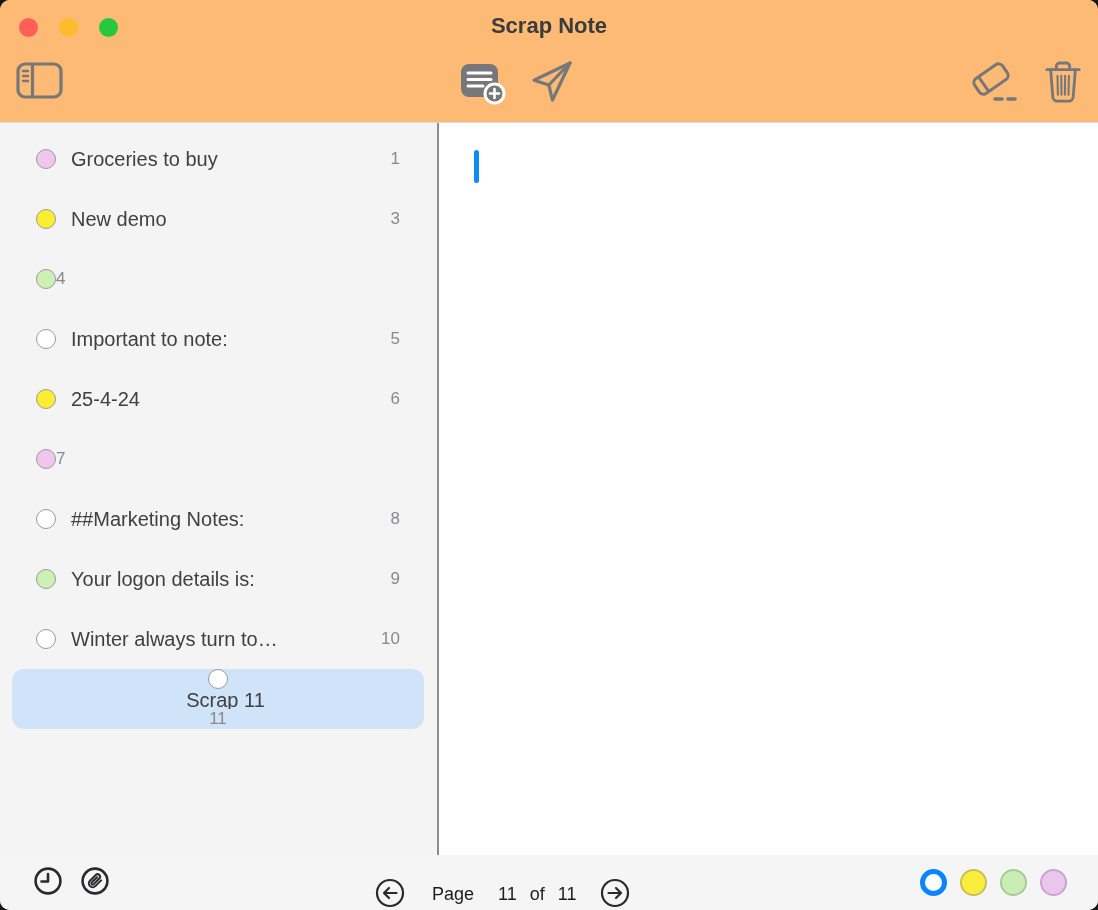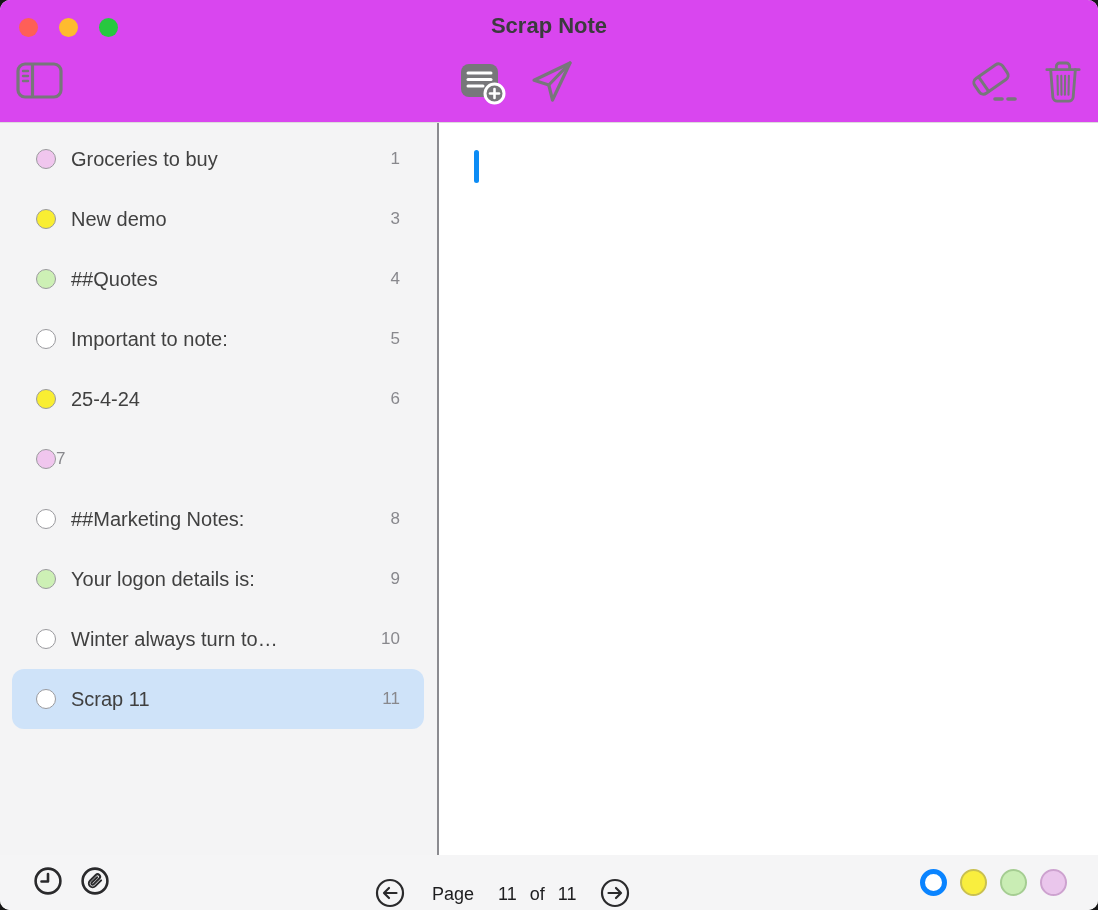"Scrap Note" .header { background: #d946ef -> #fdba74 }
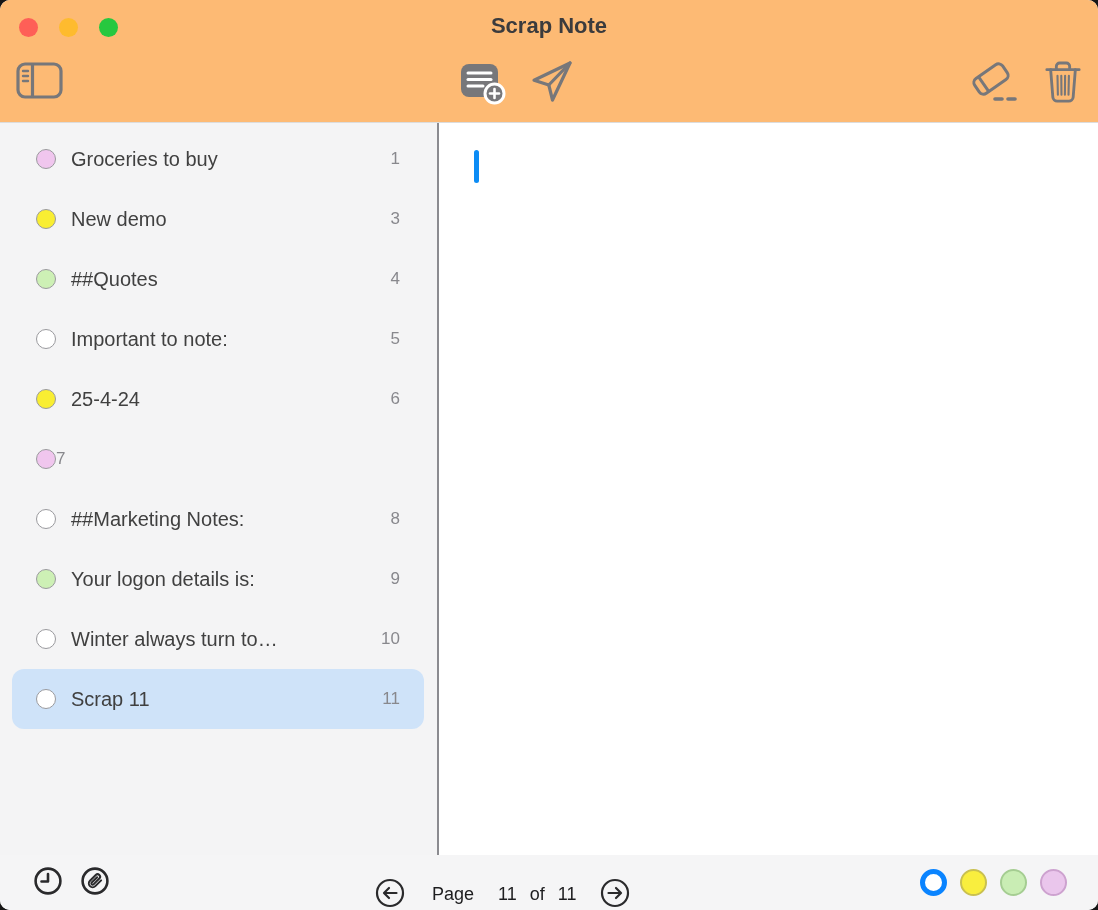"##Quotes" span.note-label { html: <span>##Quotes</span> -> none }
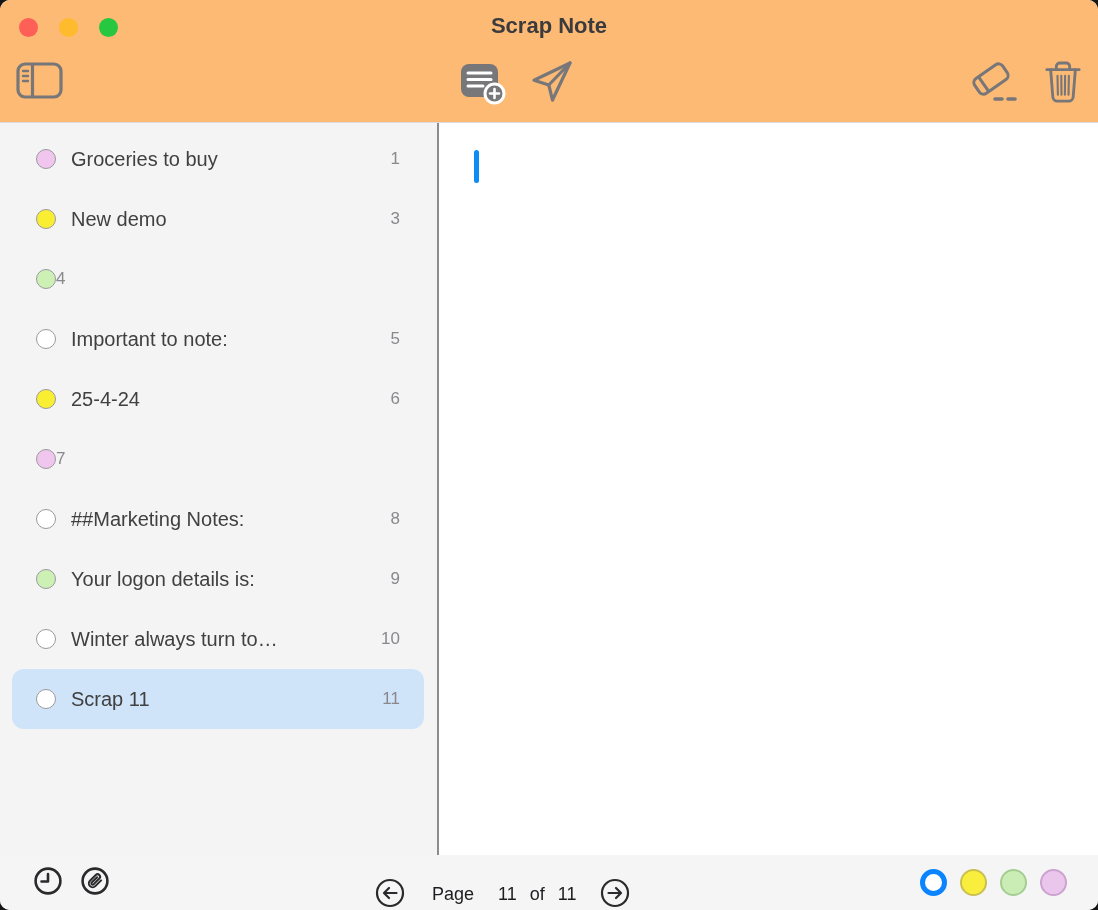"Scrap 11" div.note-row { flex-direction: none -> column }
